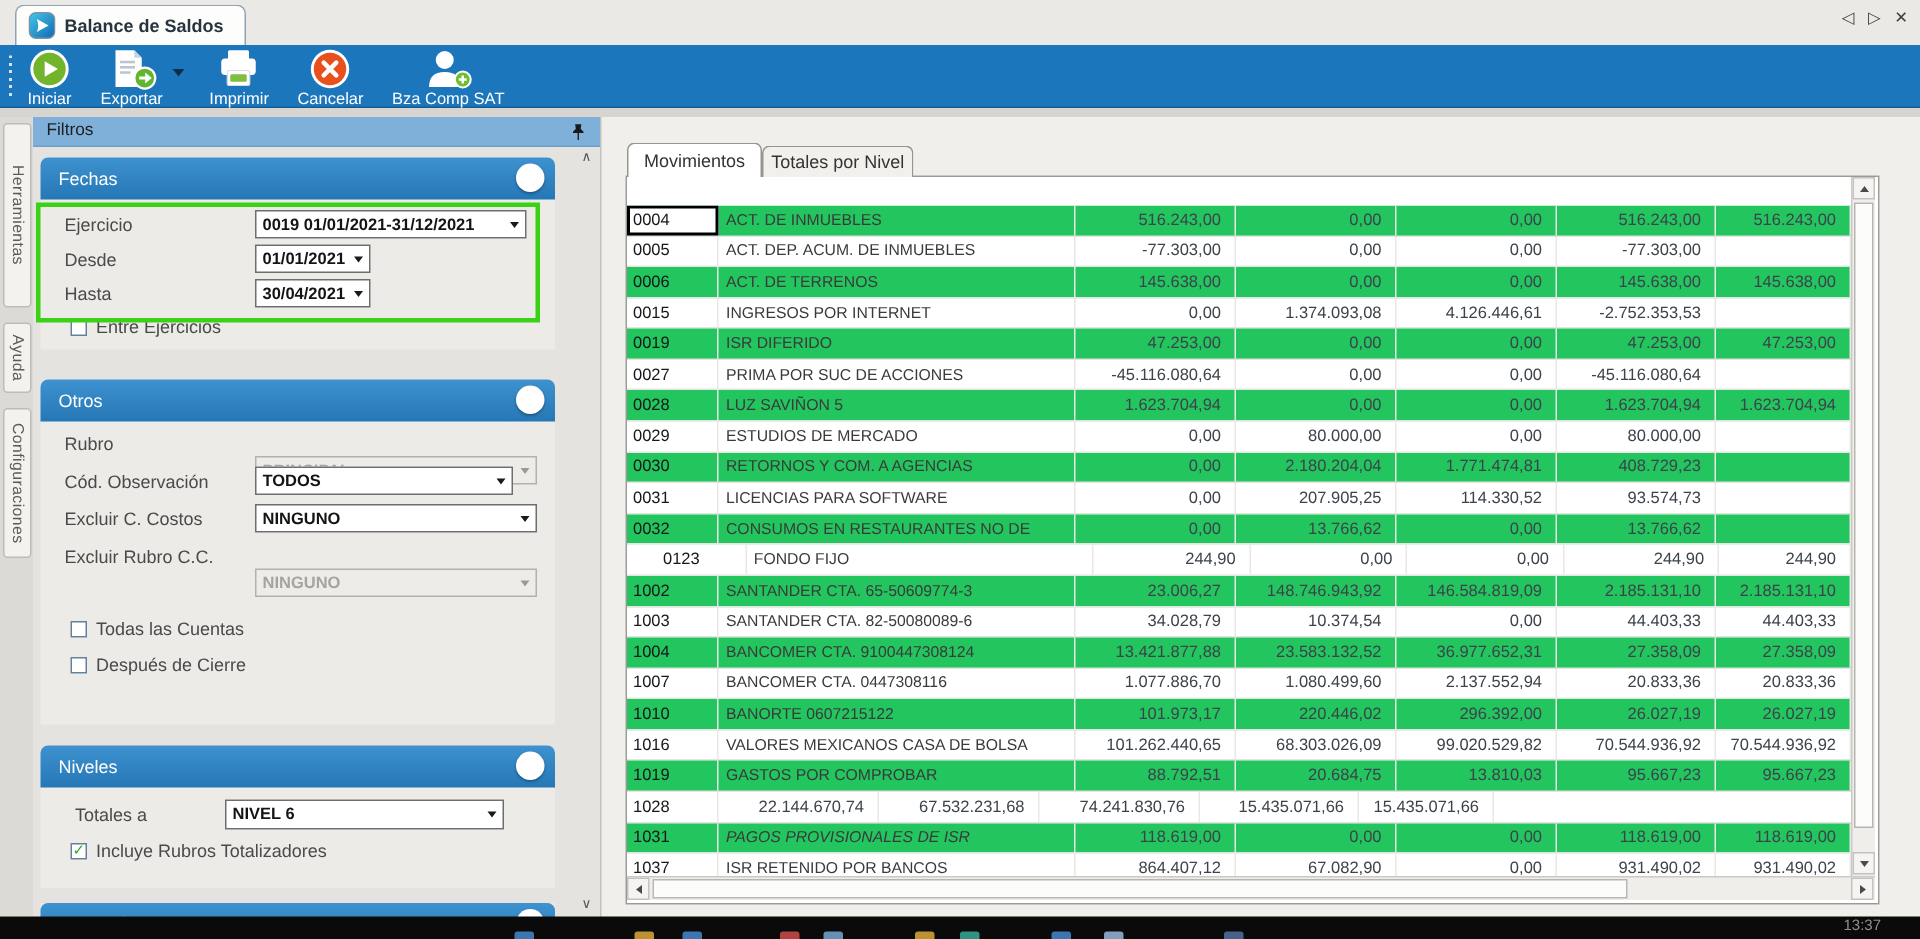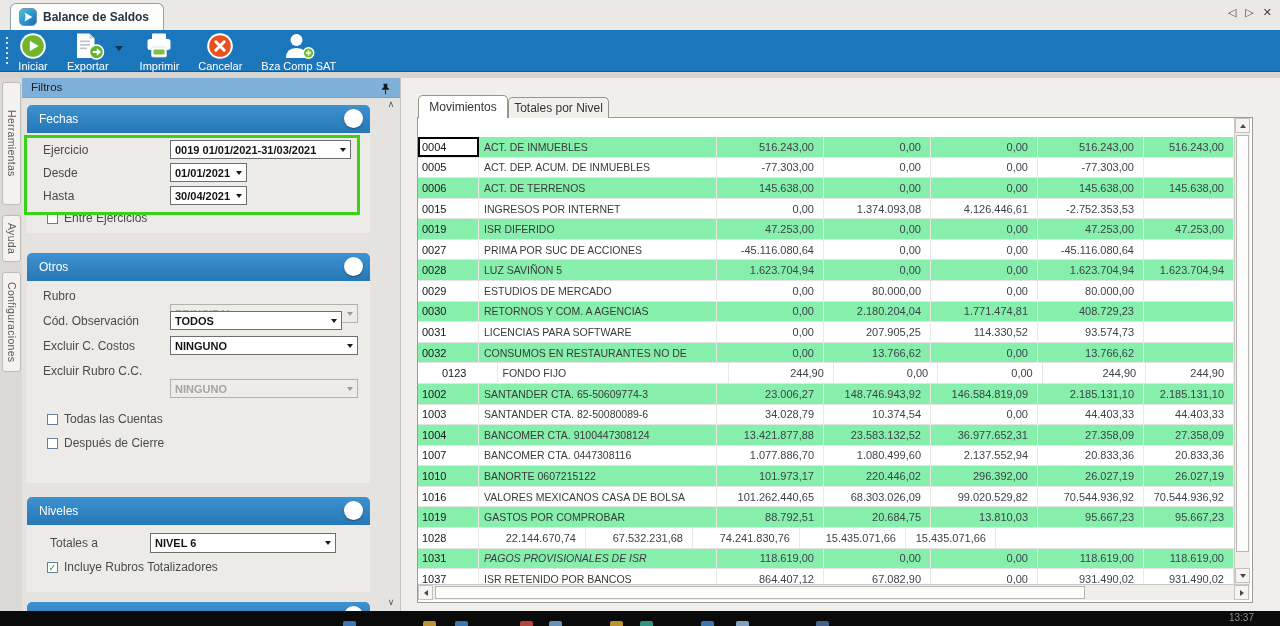"0019 01/01/2021-31/03/2021" span.cval { text: 01/01/2021-31/03/2021 -> 01/01/2021-31/12/2021 }
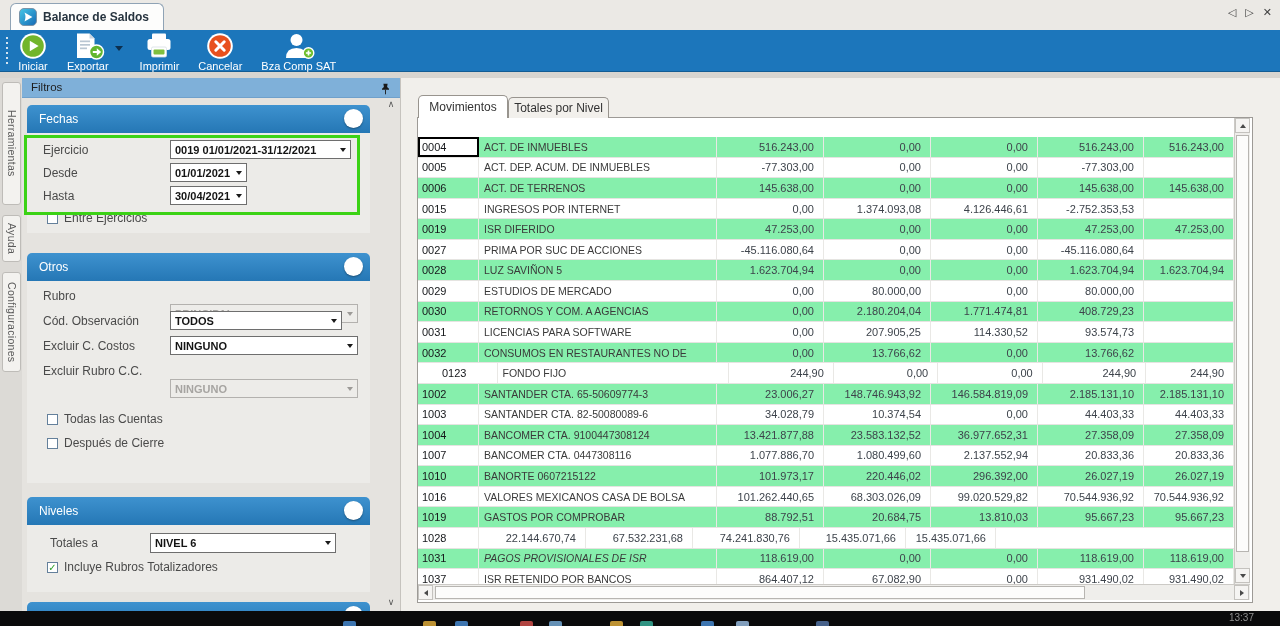"0004" .grow.alt { background: #86efac -> #22c55e }
